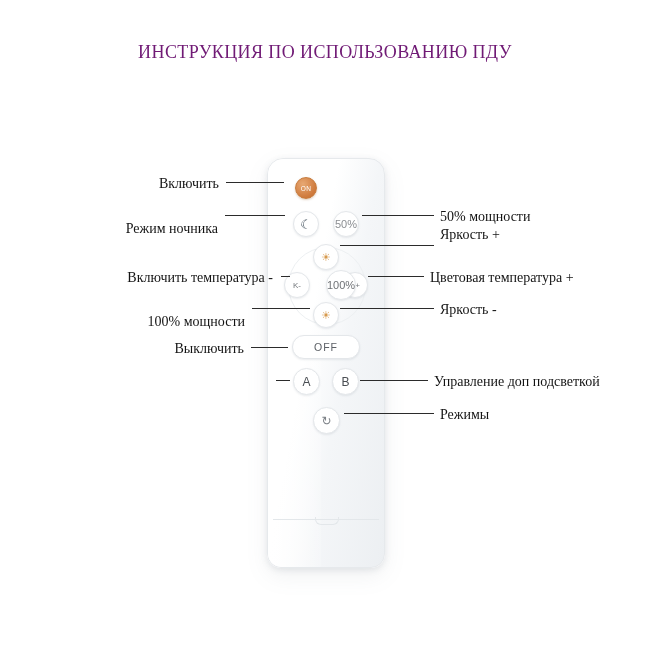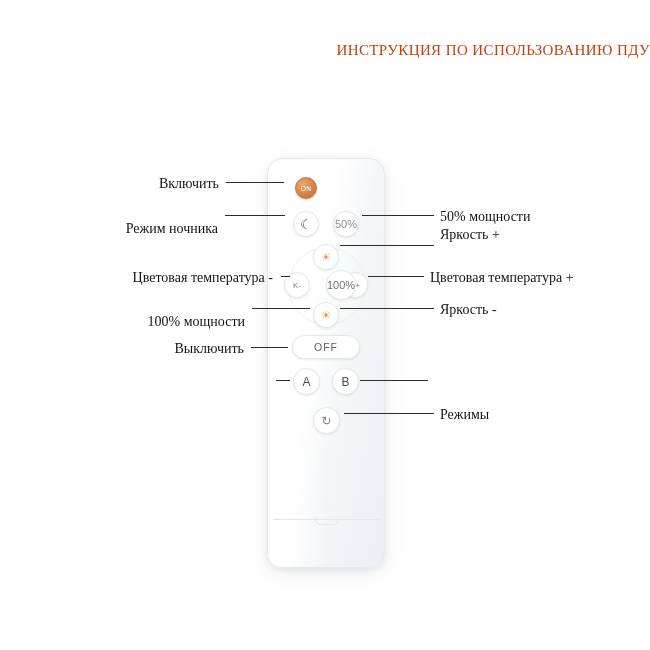"ИНСТРУКЦИЯ ПО ИСПОЛЬЗОВАНИЮ ПДУ" .title { color: #c2410c -> #701a75; font-size: 15px -> 18px; text-align: right -> center }
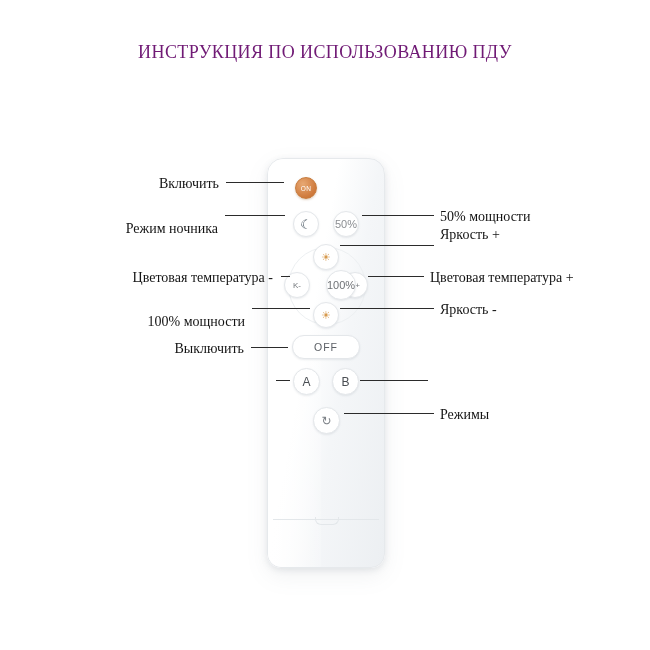"Цветовая температура -" div.label { text: Цветовая -> Включить }
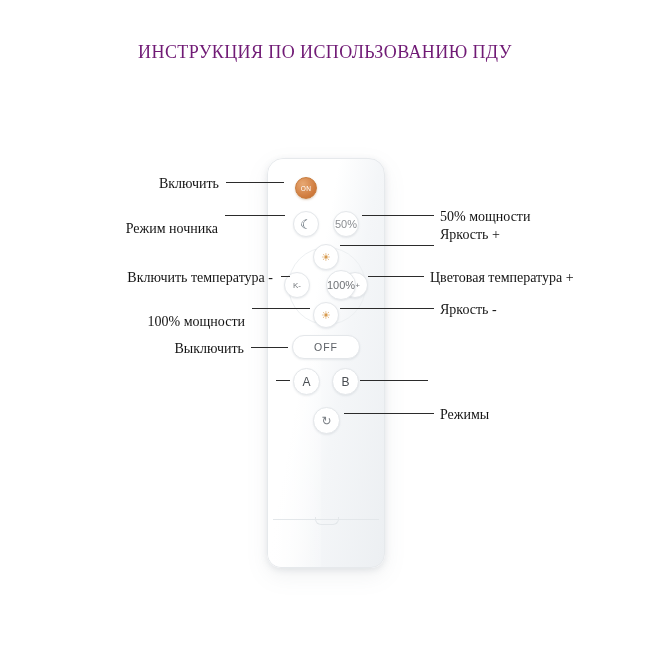"Управление доп подсветкой" div.label { html: none -> <div>Управление доп подсветкой</div> }
